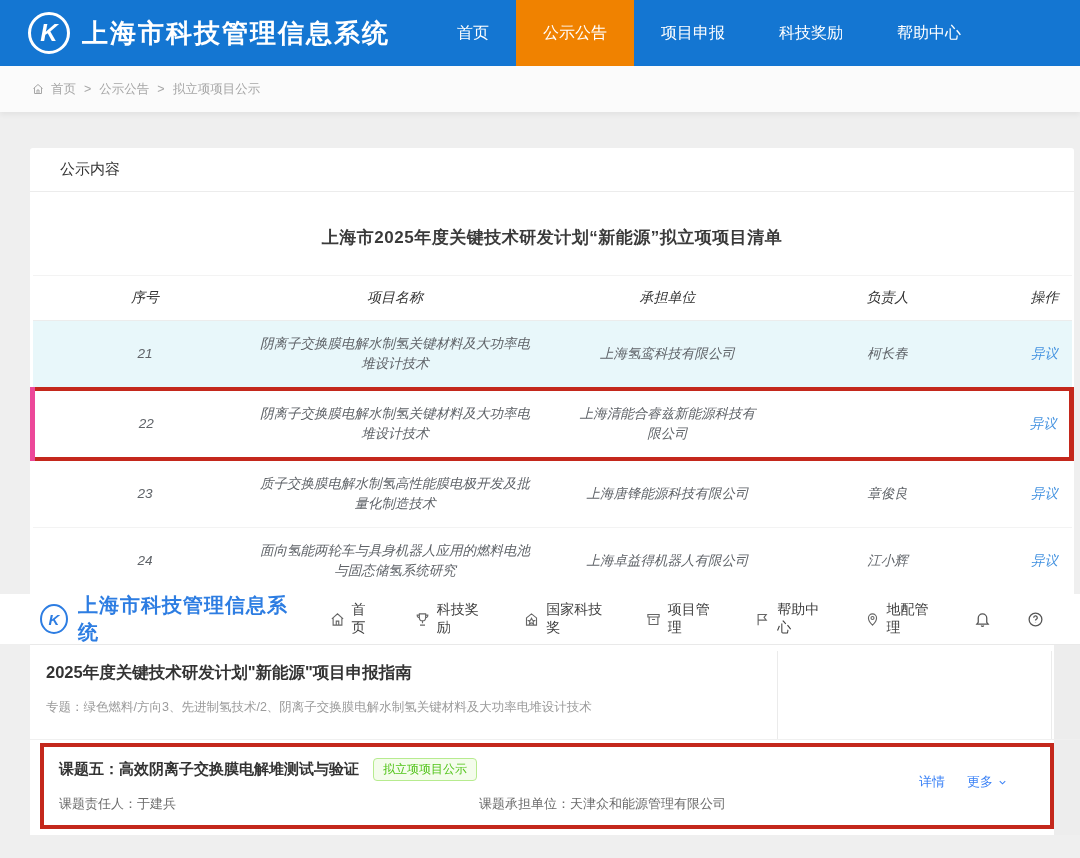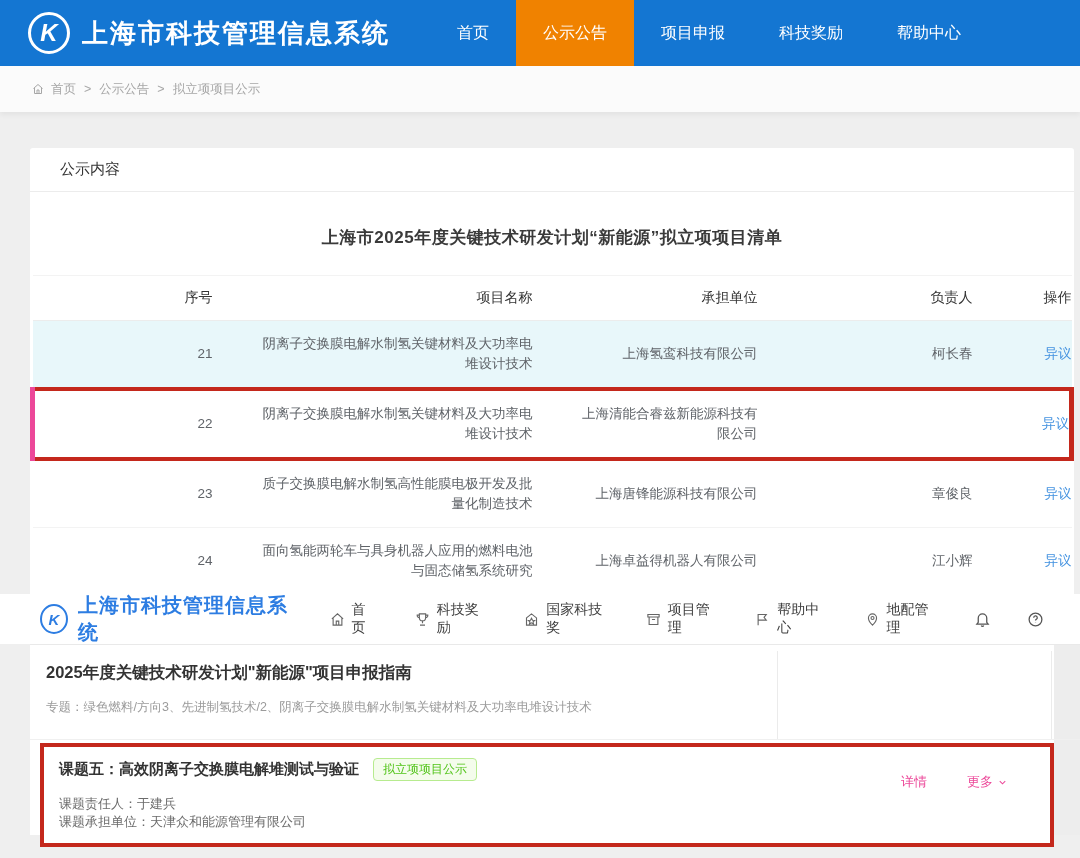"序号" table.projects th, table.projects td { font-style: none -> italic; text-align: right -> center }
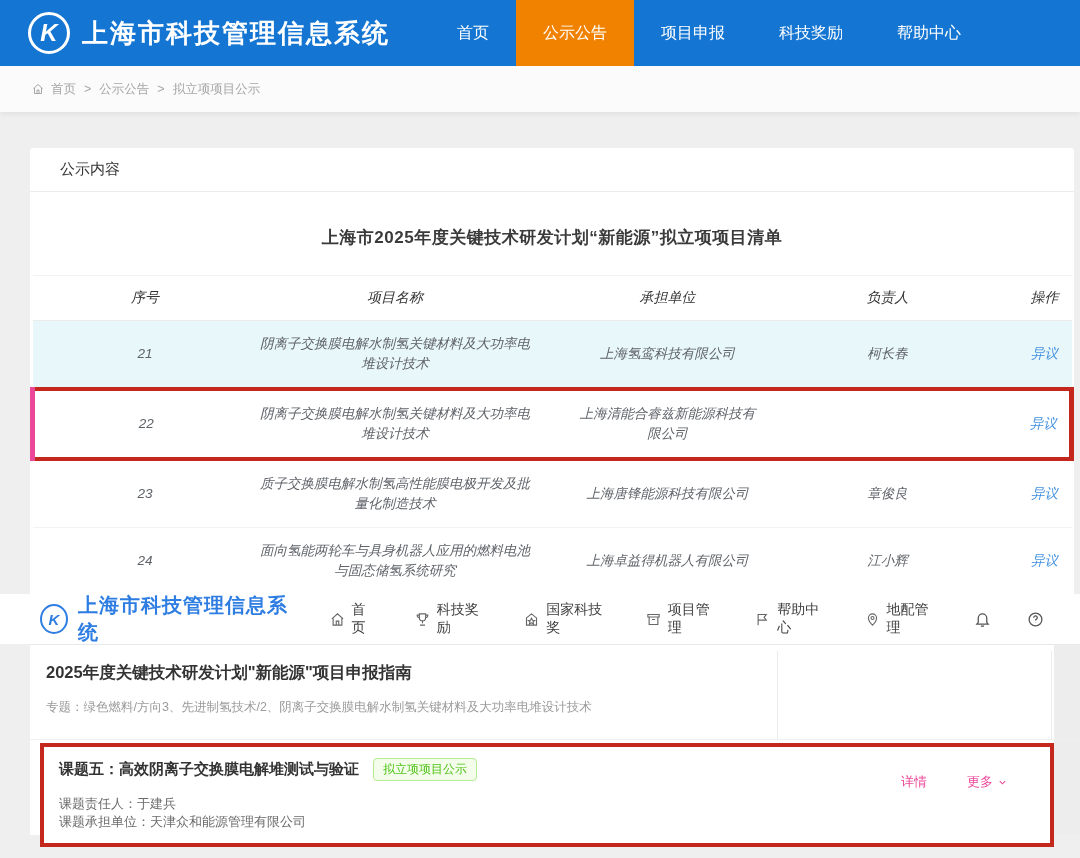"详情" .topic-links a { color: #ec4899 -> #3b82f6; margin-left: 18px -> none }
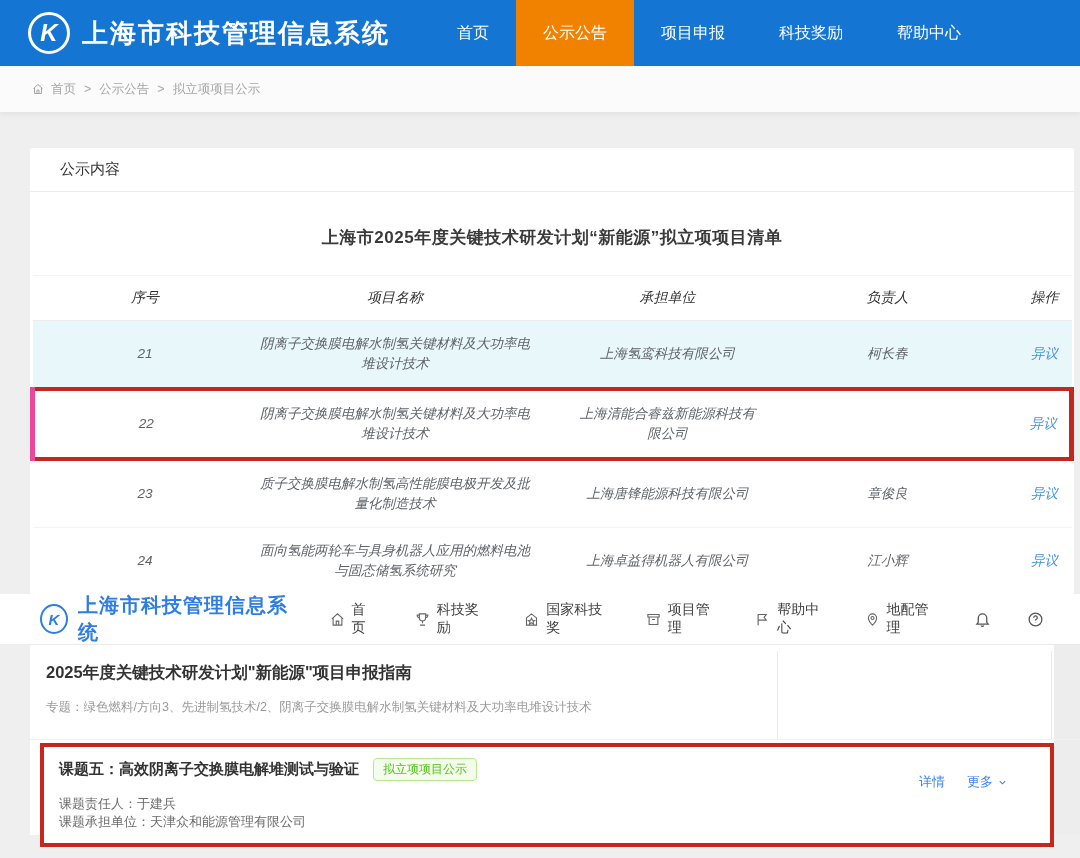"课题责任人：于建兵" .topic-info-row { flex-direction: column -> none }
